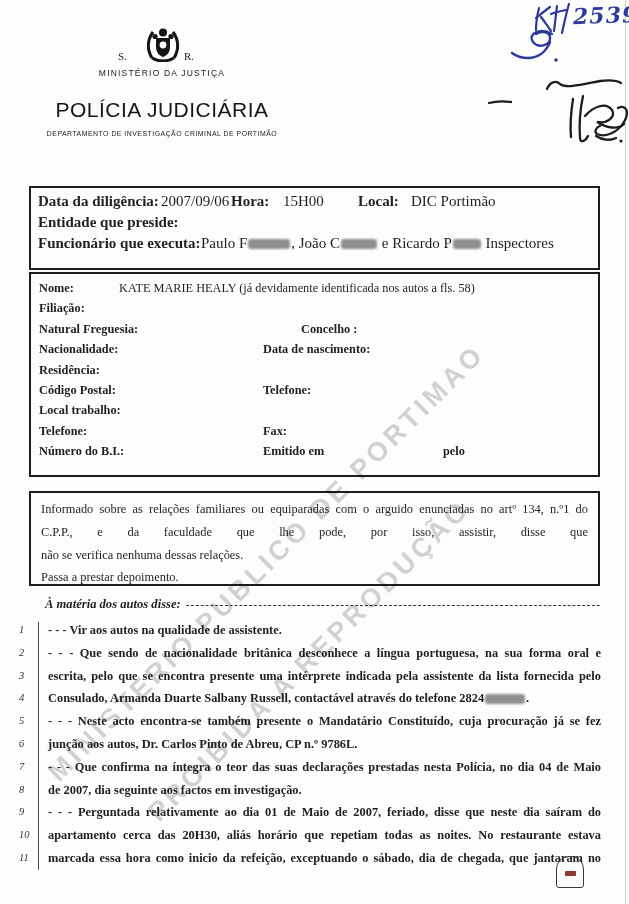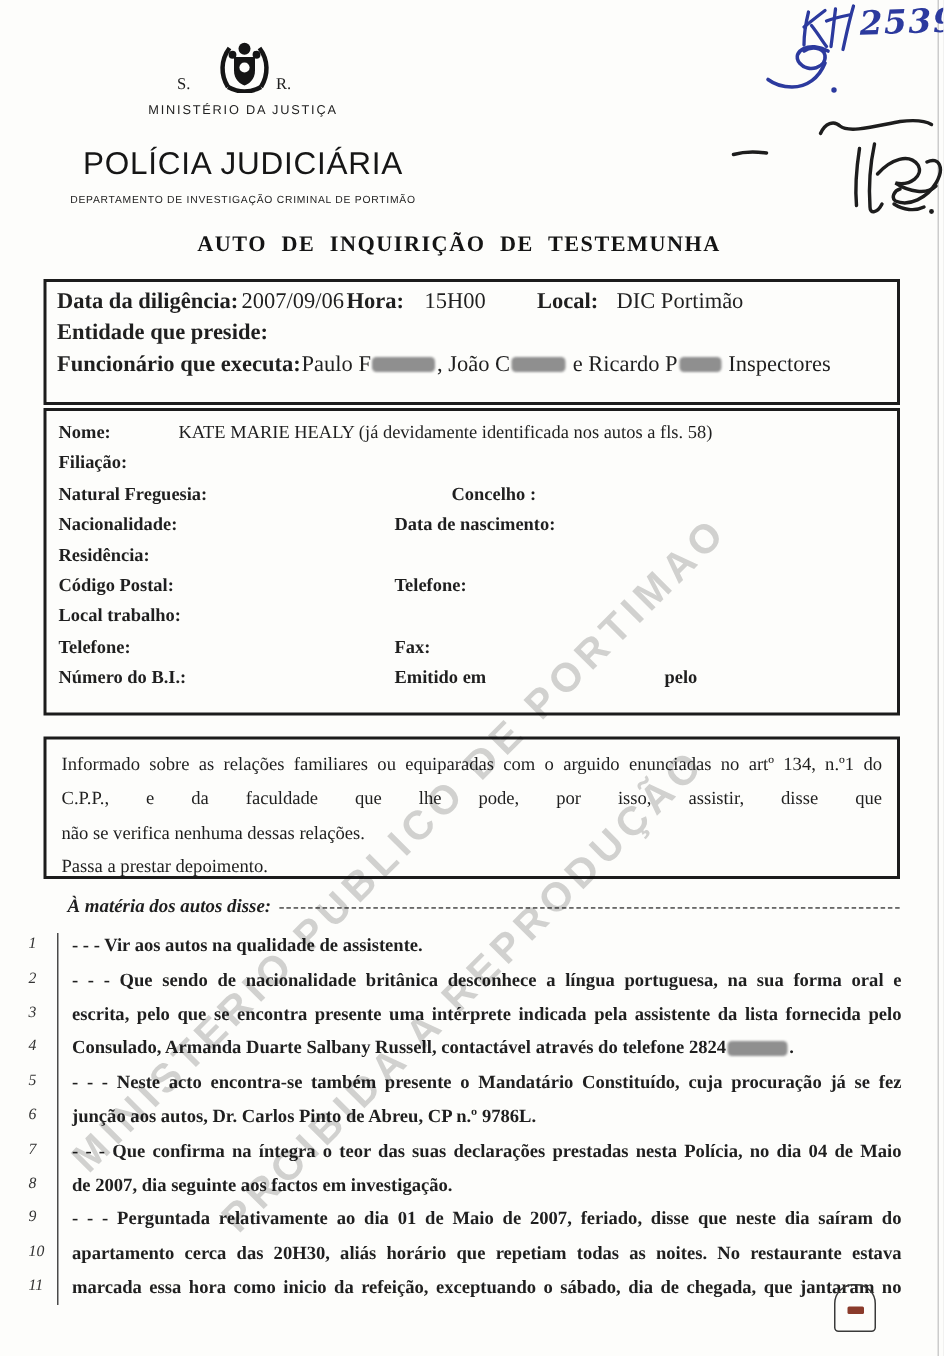"AUTO DE INQUIRIÇÃO DE TESTEMUNHA" div.abs { html: <div>AUTO DE INQUIRIÇÃO DE TESTEMUNHA</div> -> none }
